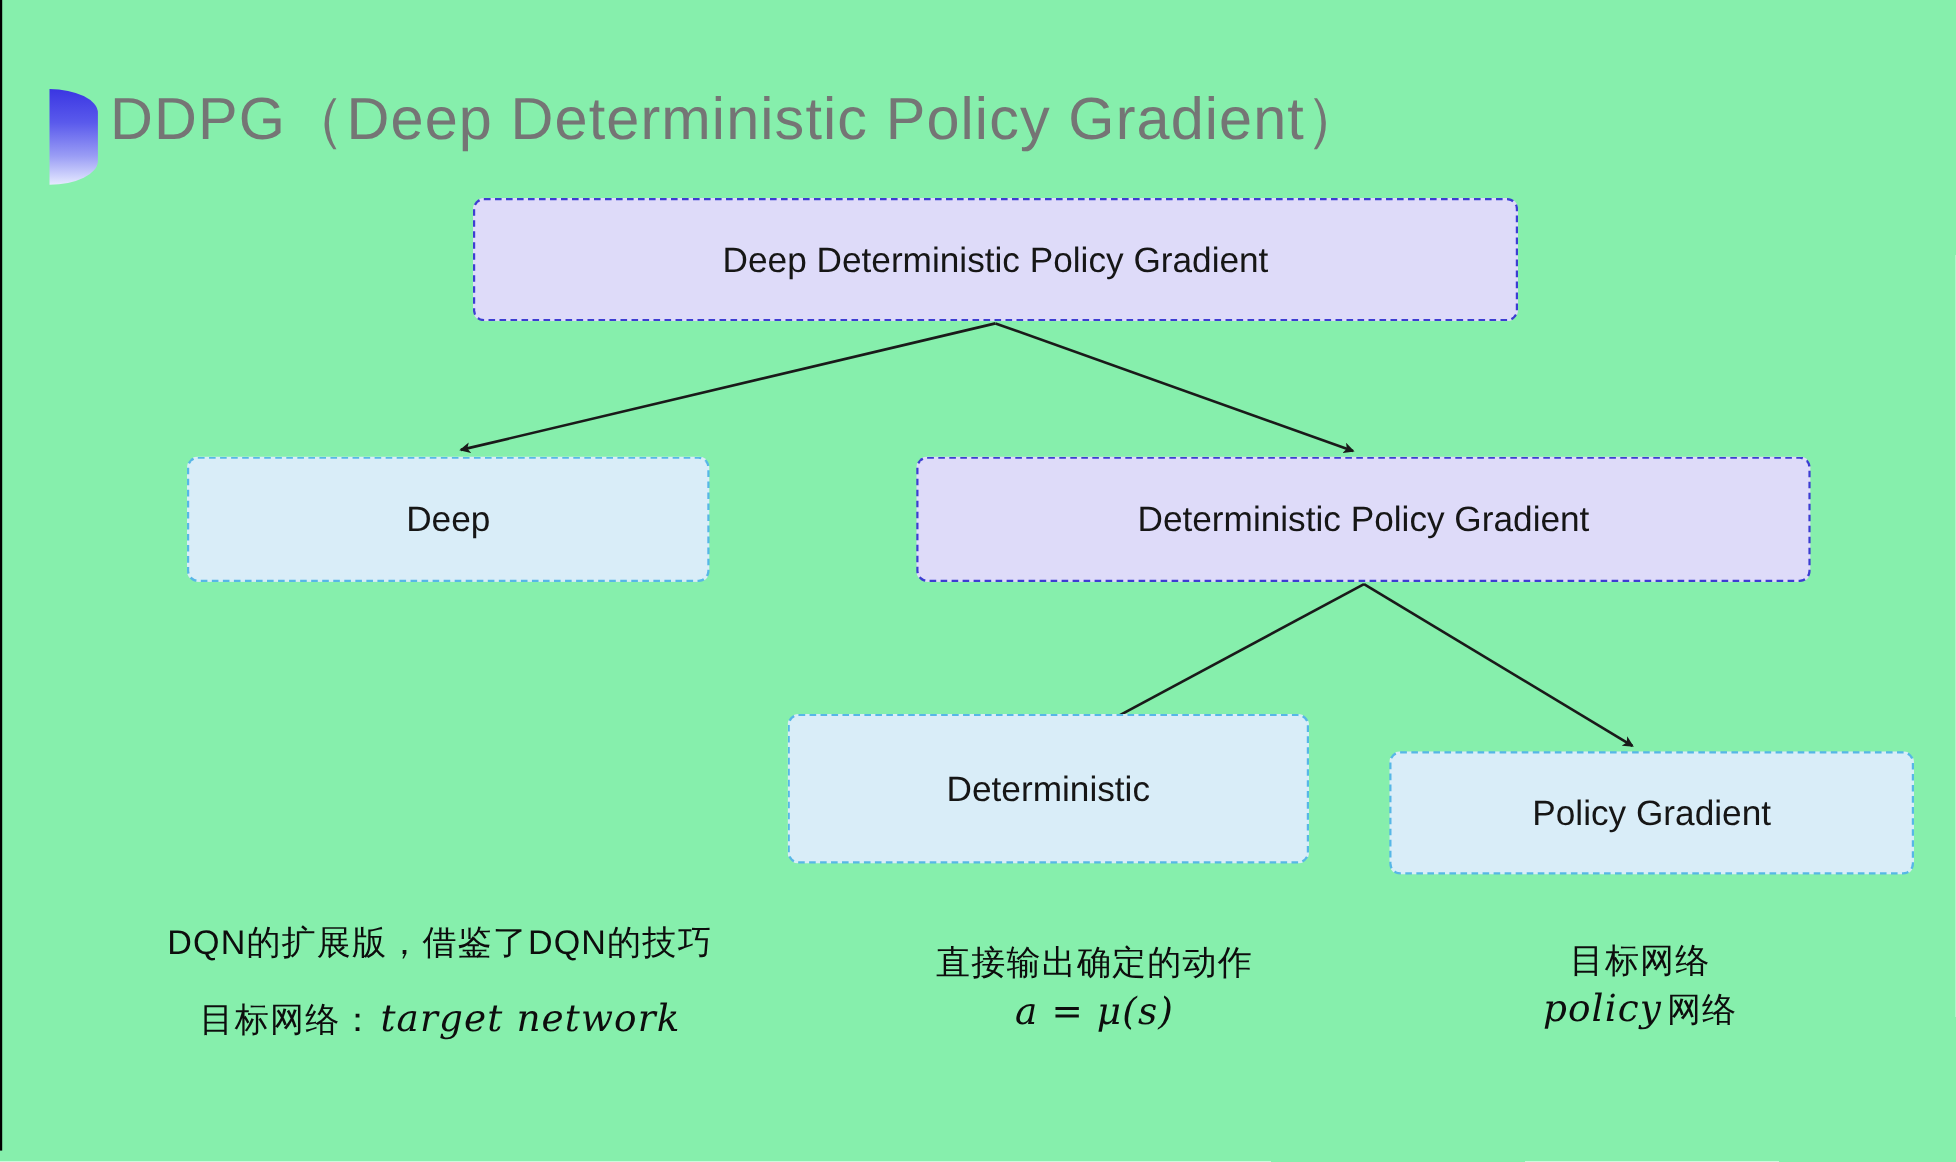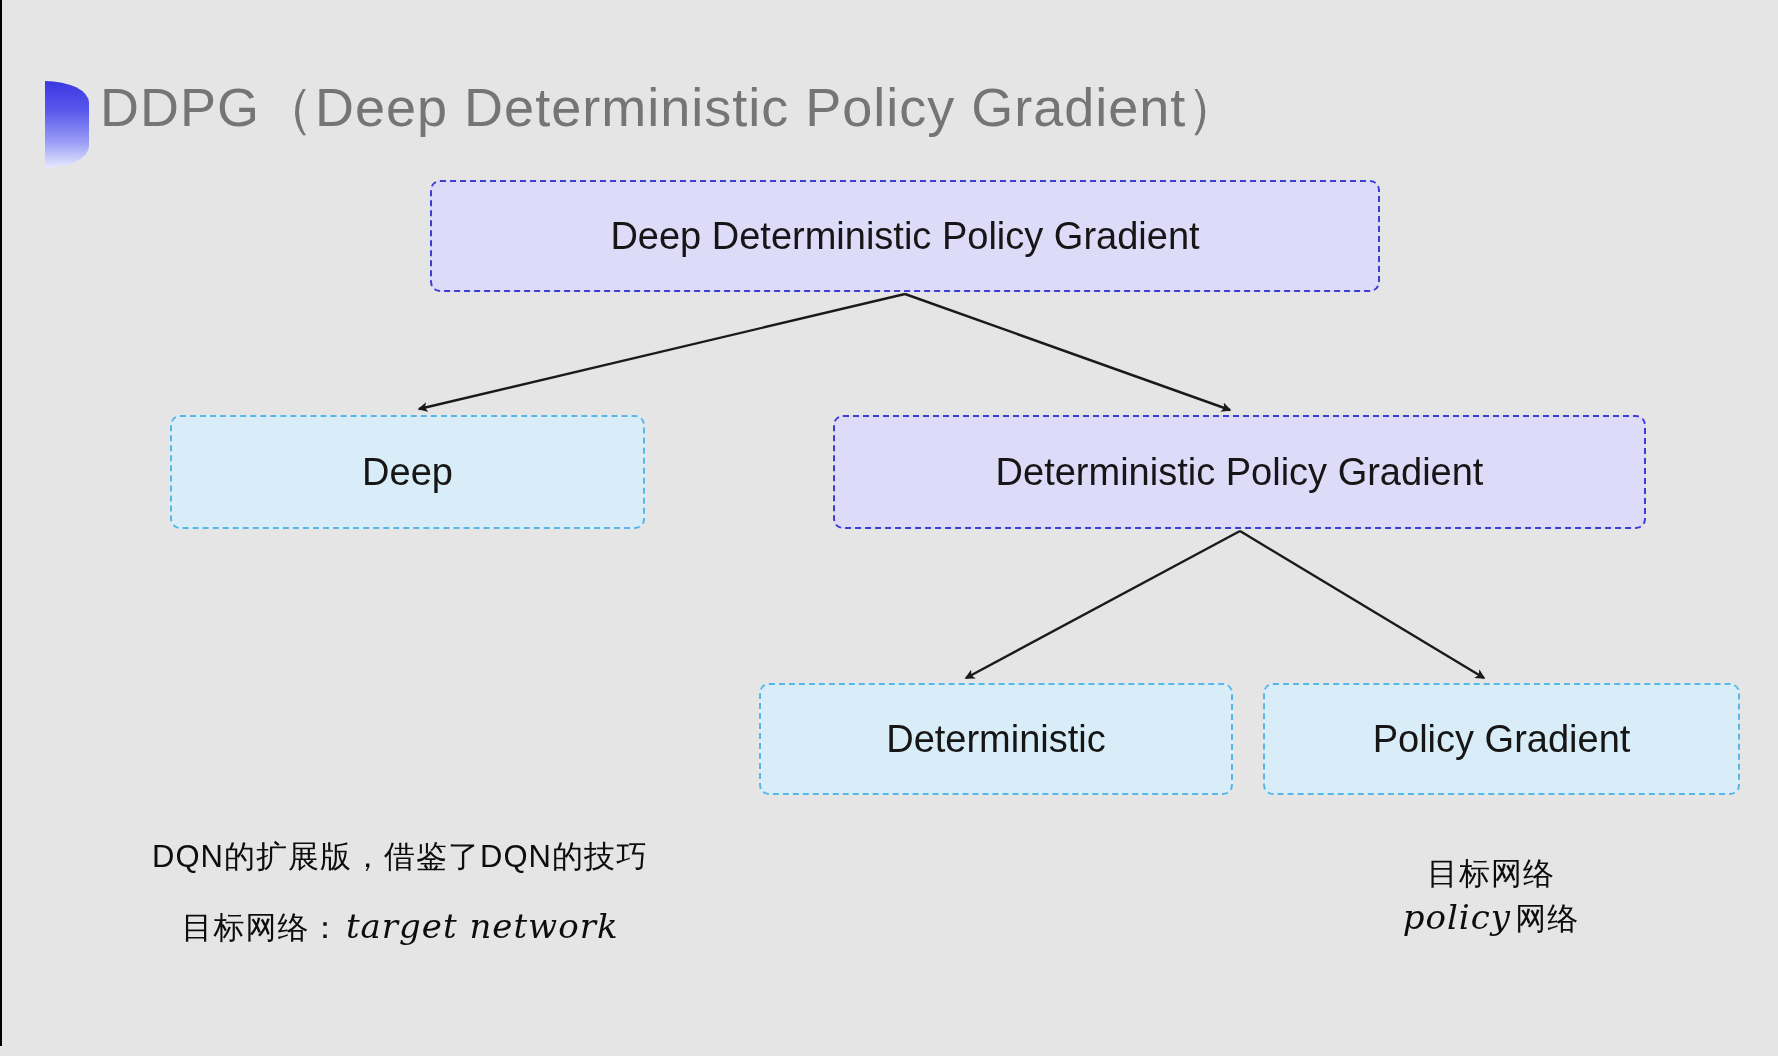"DDPG（Deep Deterministic Policy Gradient）" .stage { background: #e5e5e5 -> #86efac }
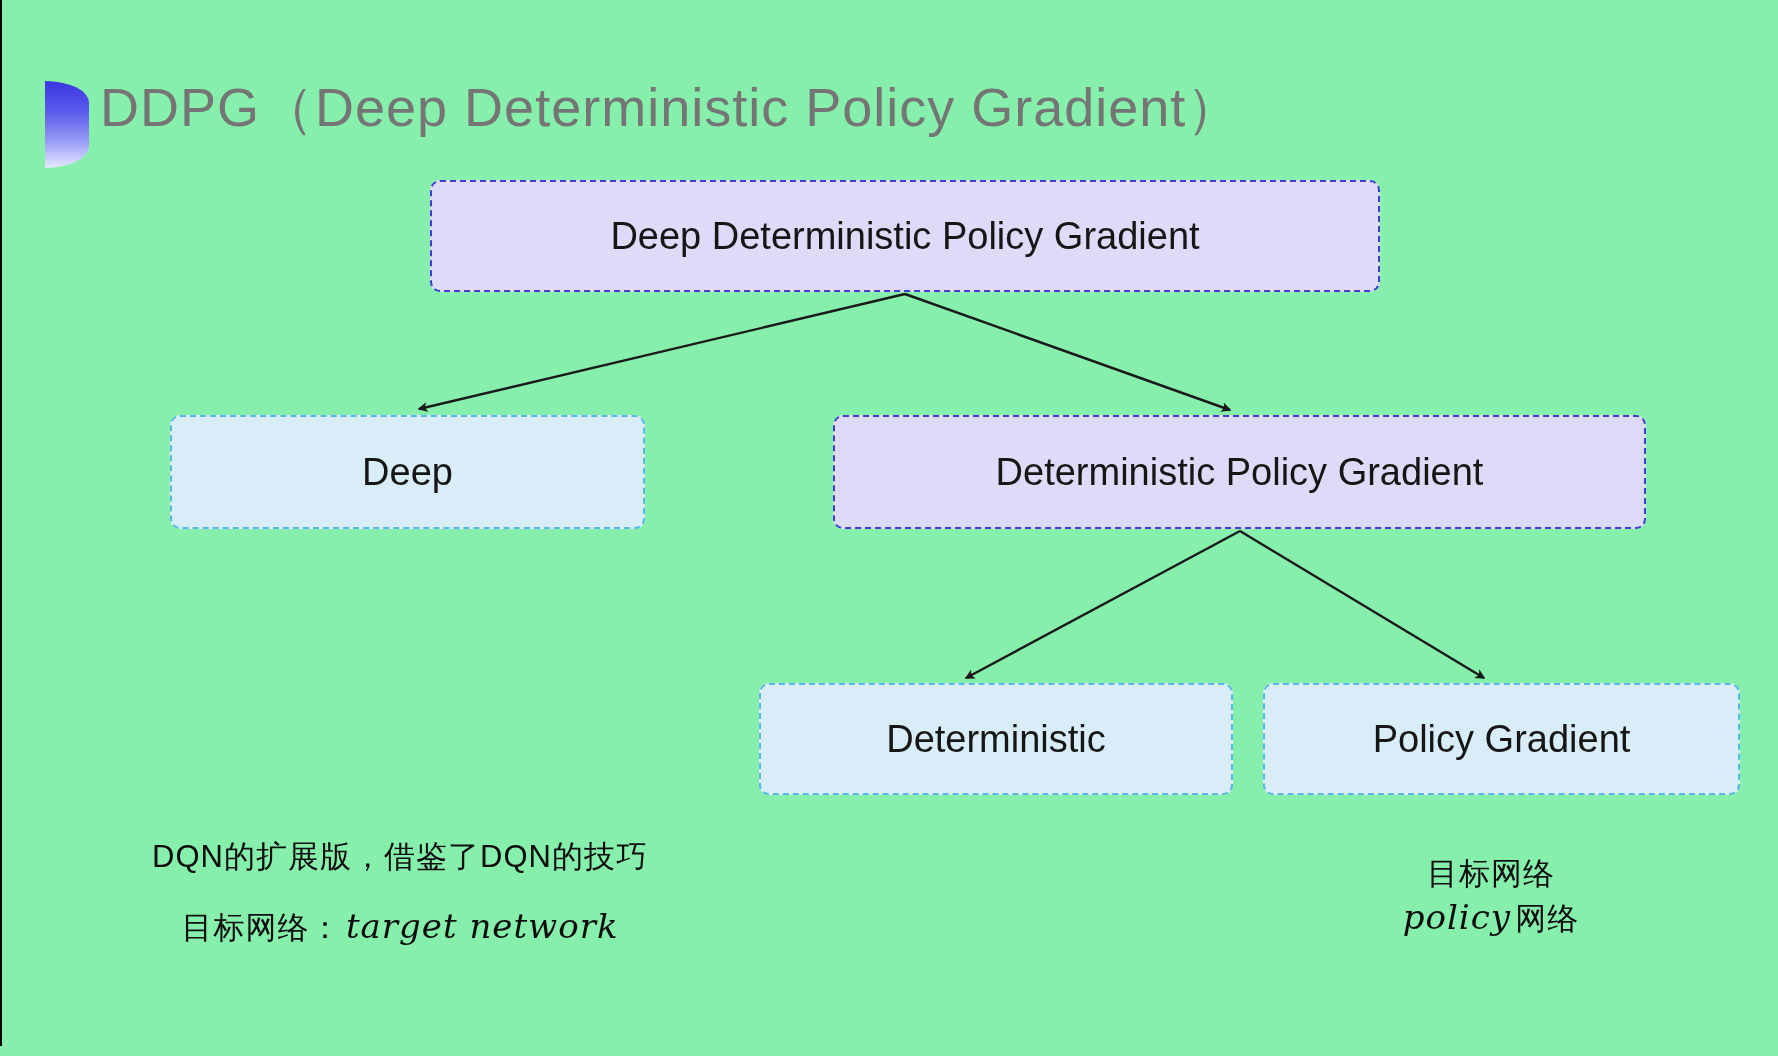"Deep Deterministic Policy Gradient" .node { font-size: 38px -> 32px }
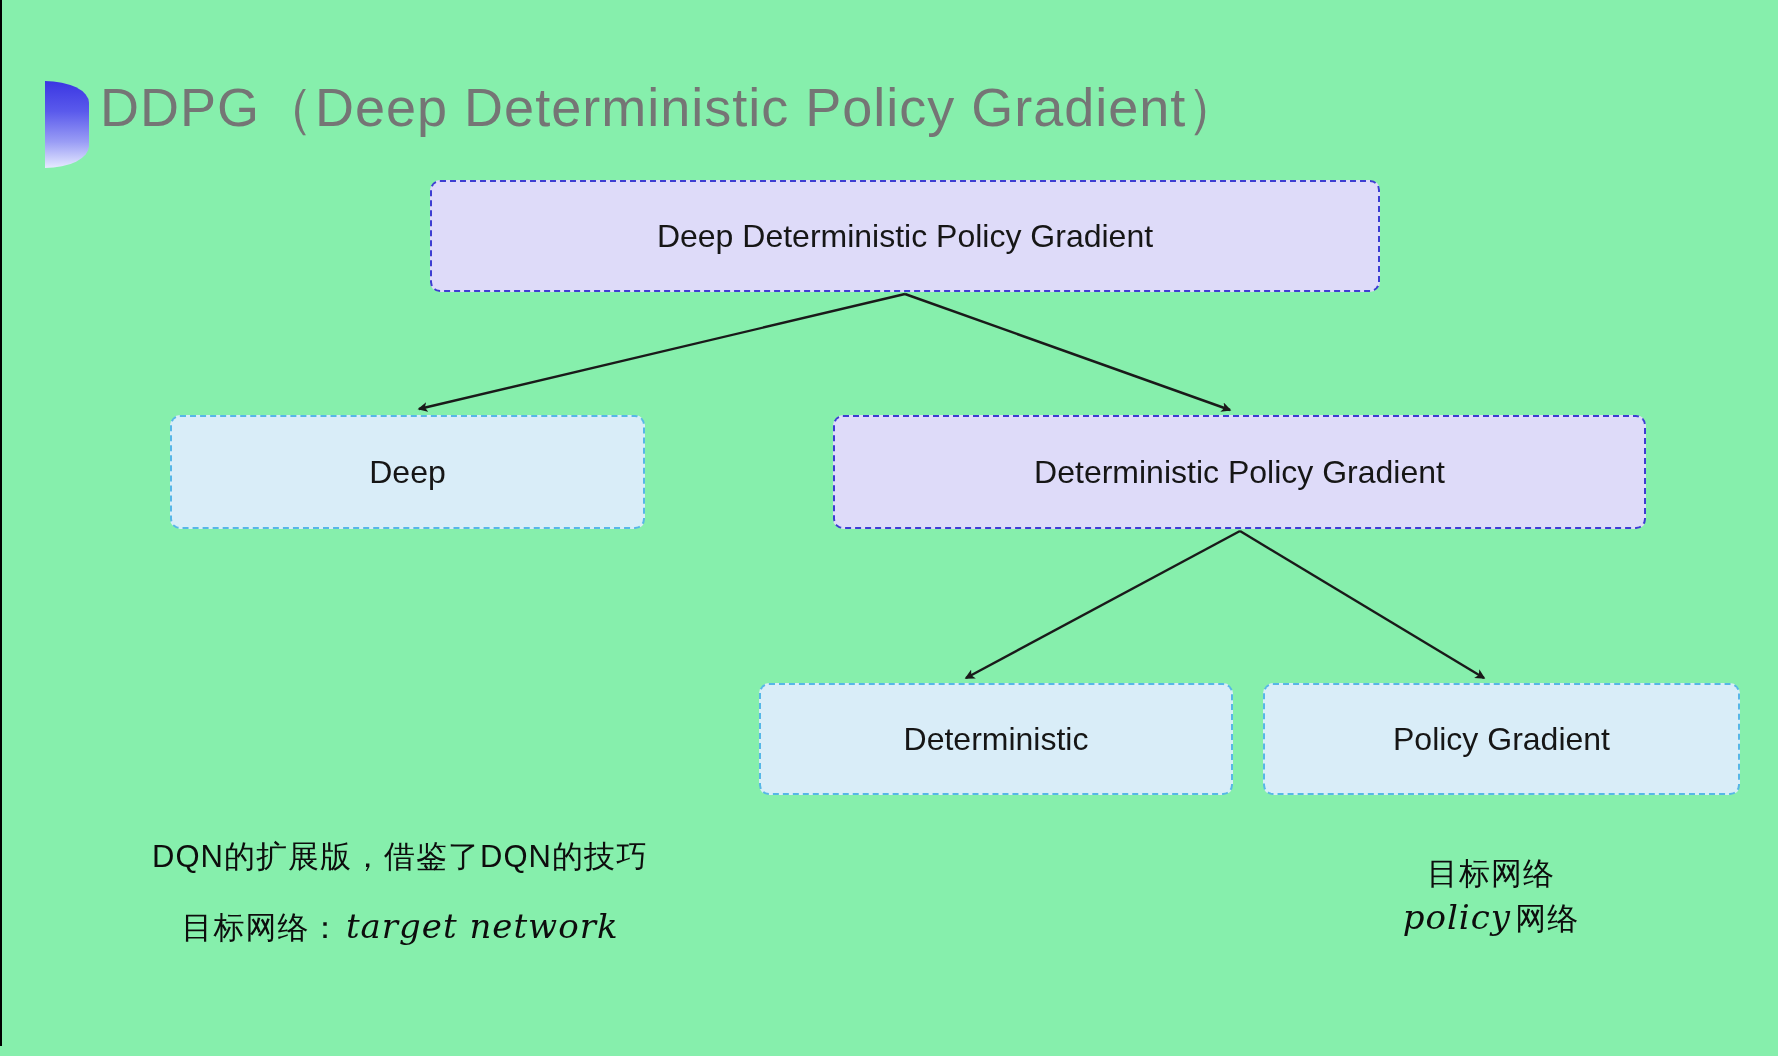"Deterministic" .node-det { height: 112px -> 136px; margin-left: 43px -> none; top: 683px -> 649px }
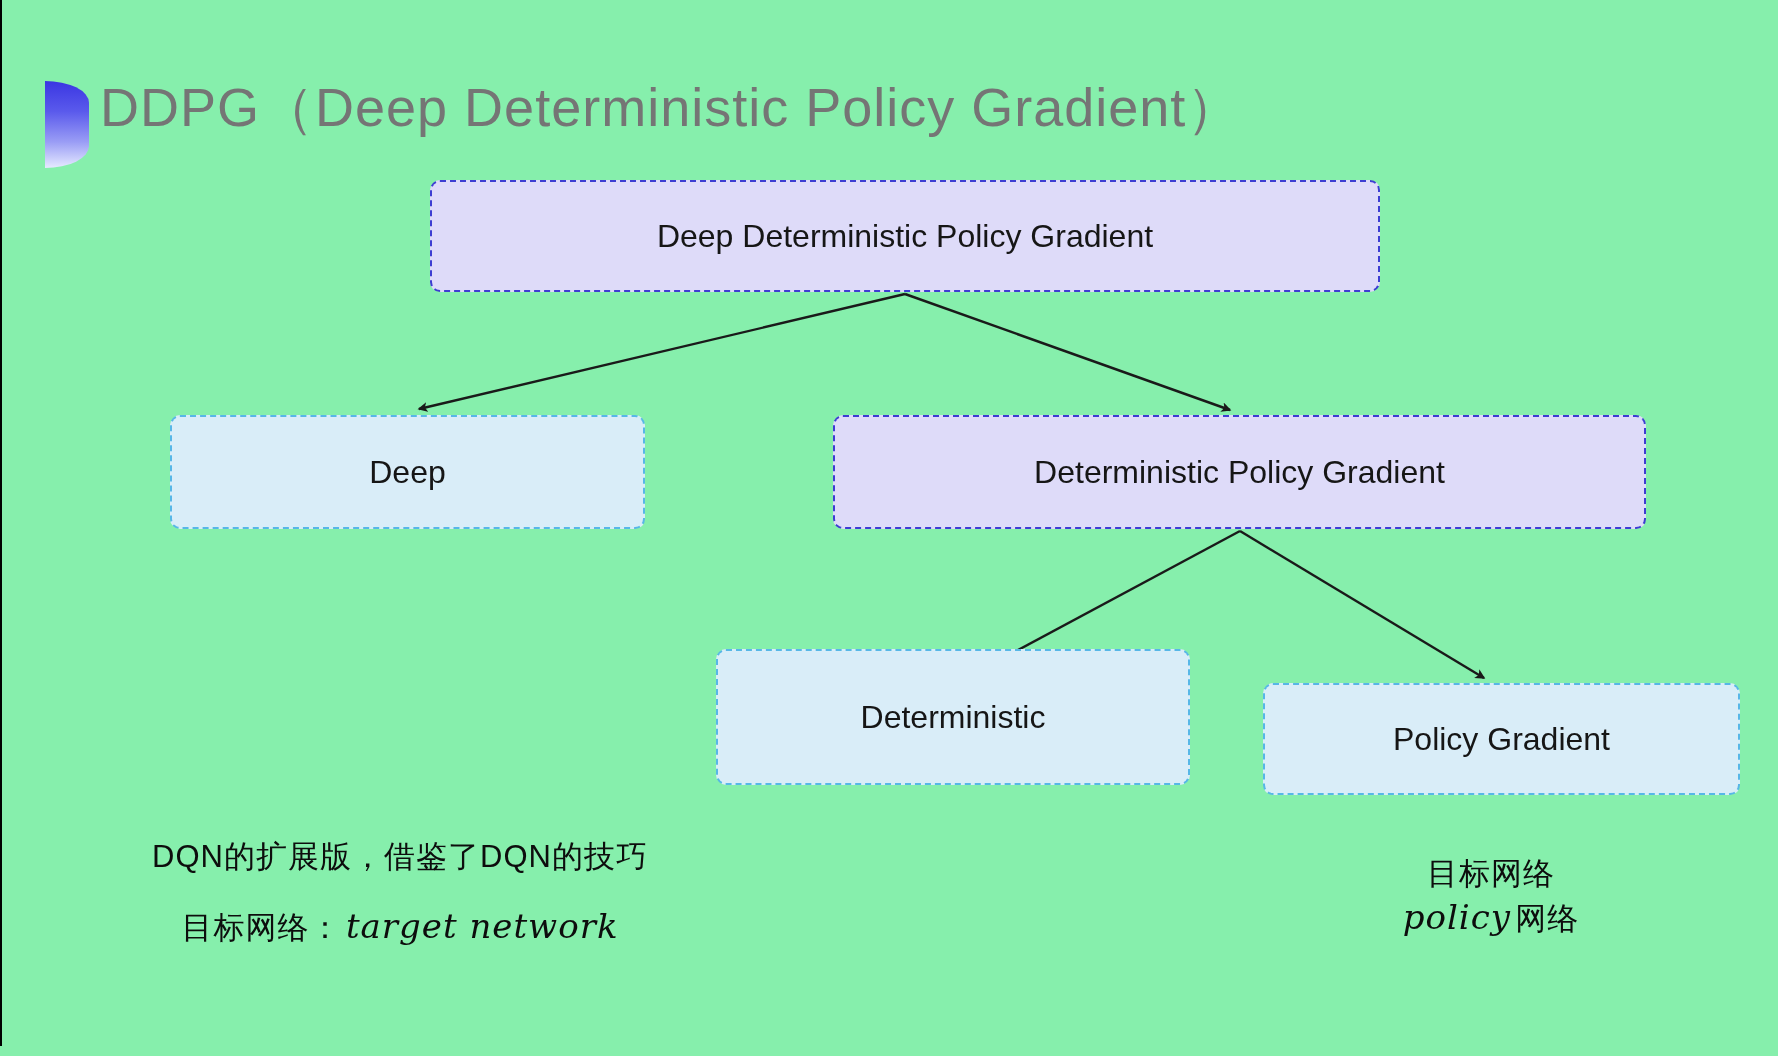"直接输出确定的动作" div.note { html: none -> <div> <div>直接输出确定的动作</div> <div>a = μ(s)</div> </div> }
